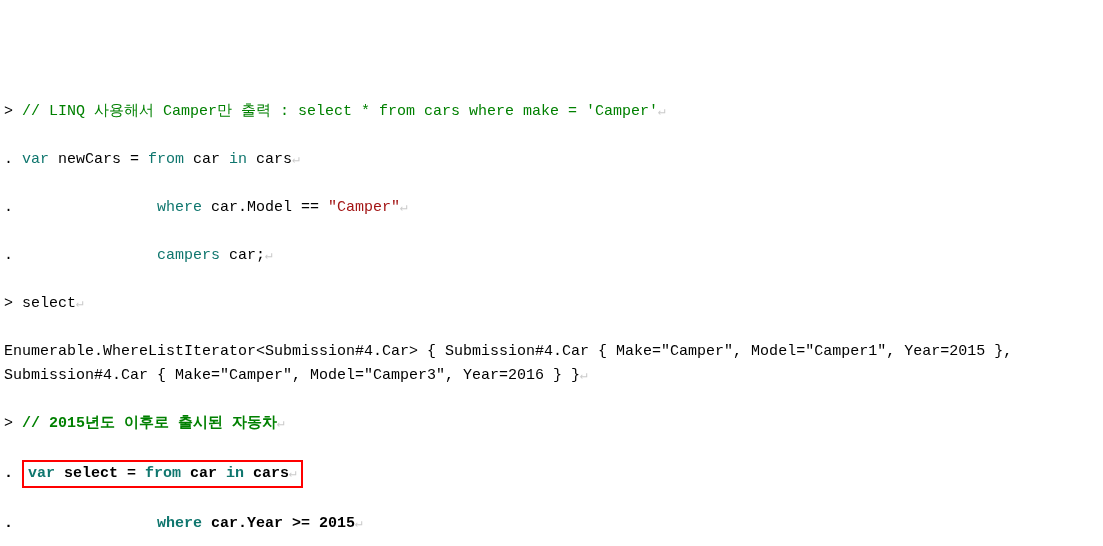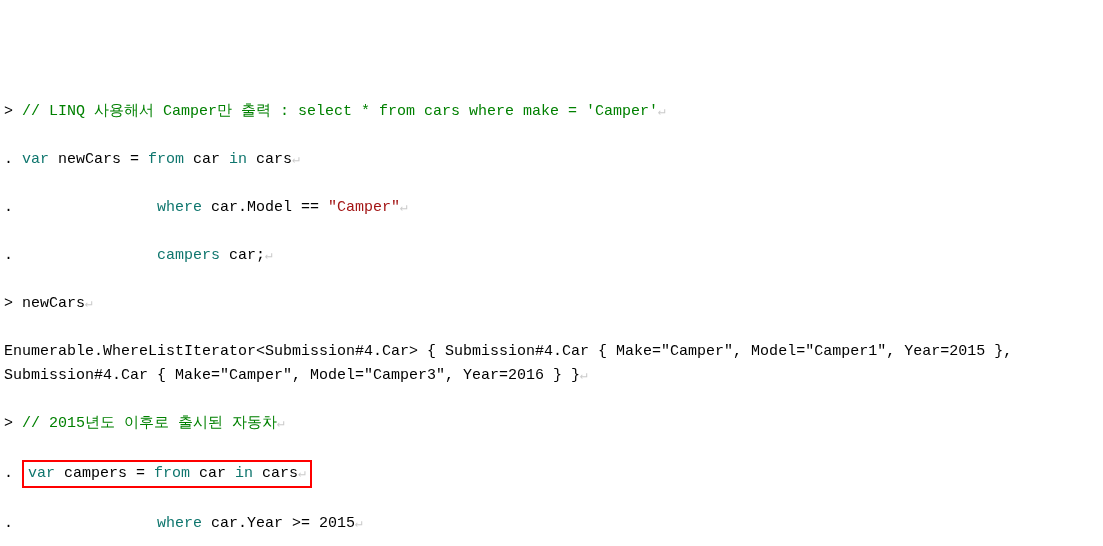"newCars" span.normal { text: newCars -> select }
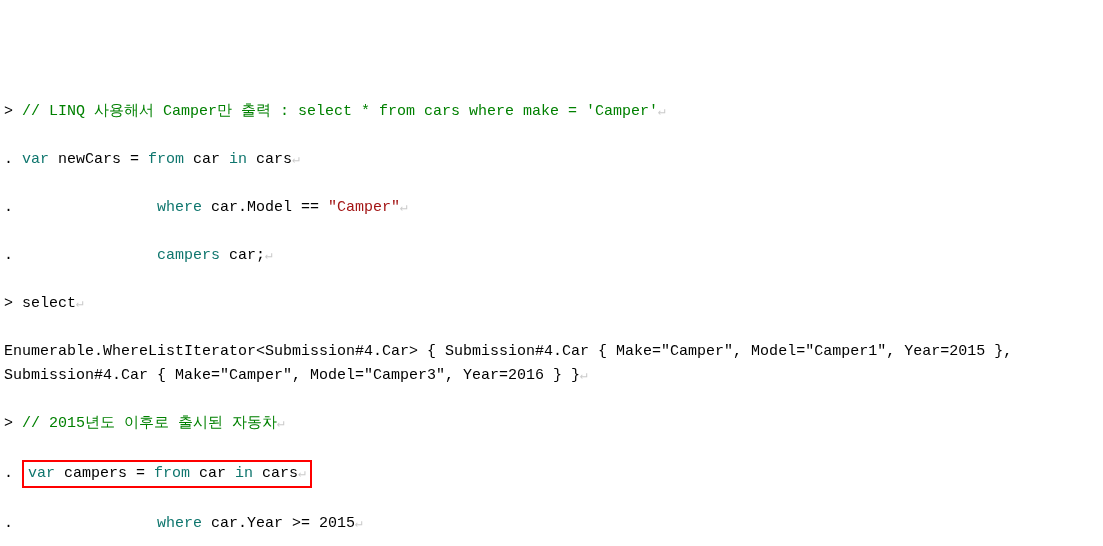"// 2015년도 이후로 출시된 자동차" .bold { font-weight: normal -> bold }
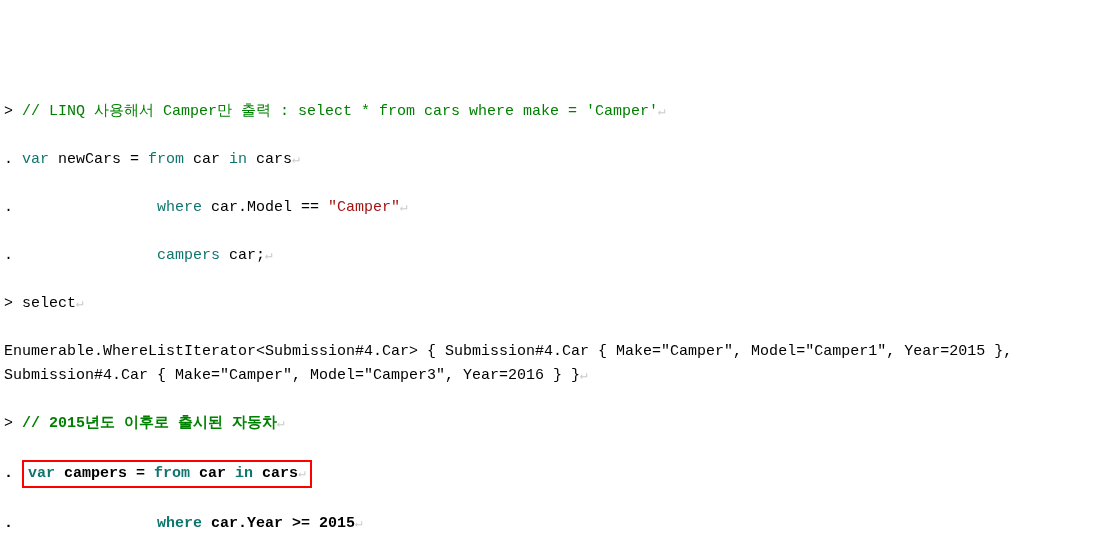"campers =" span.normal { text: campers -> select }
